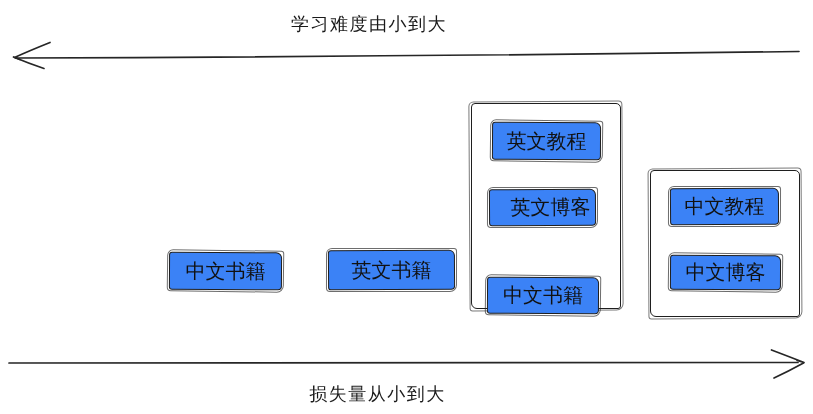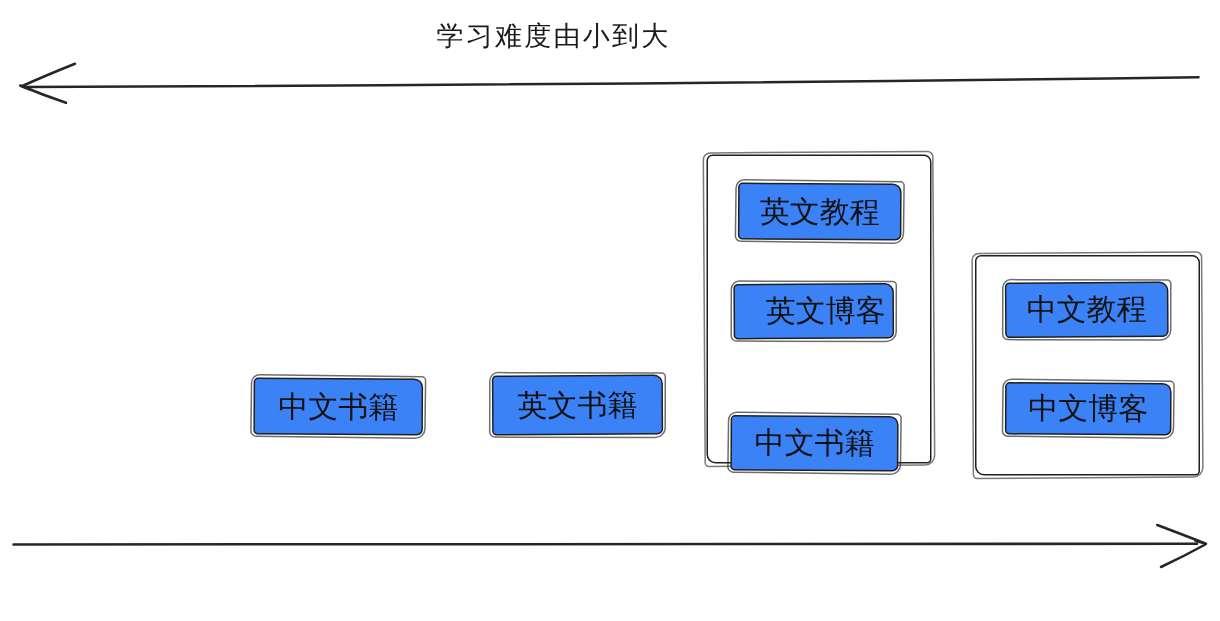"英文书籍" div.sketch-box { width: 114px -> 127px }
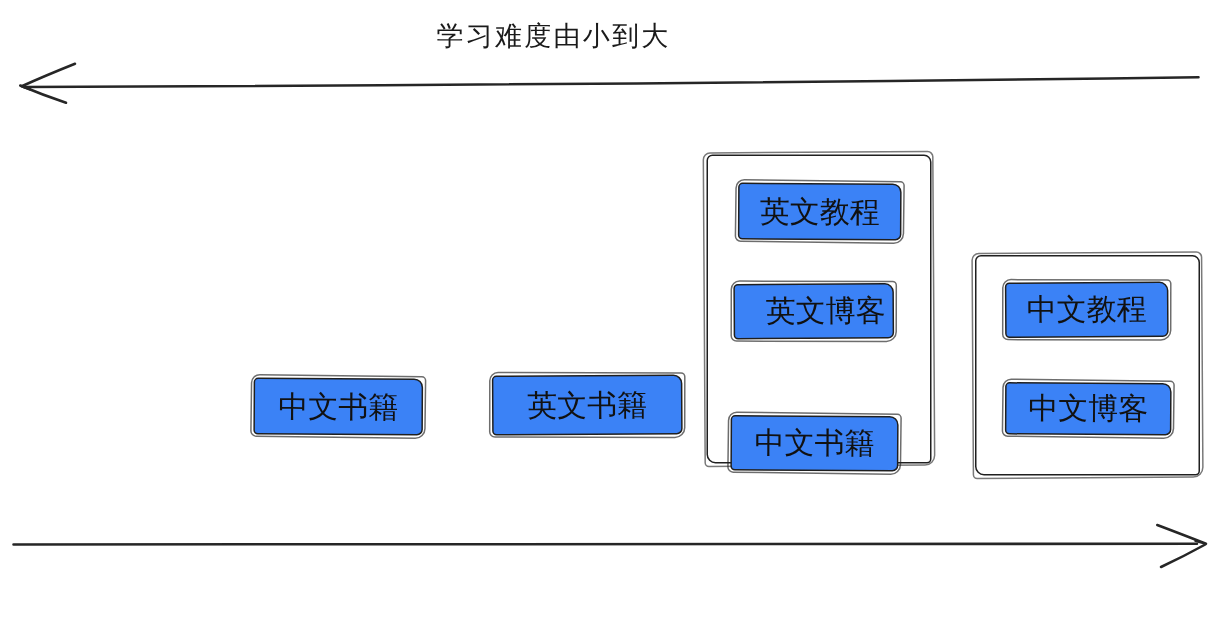"损失量从小到大" div.axis-label { html: none -> <div>损失量从小到大</div> }
